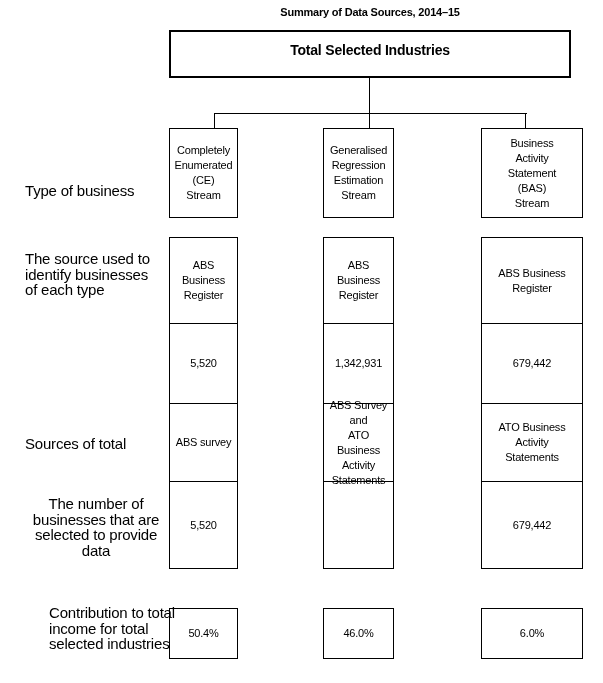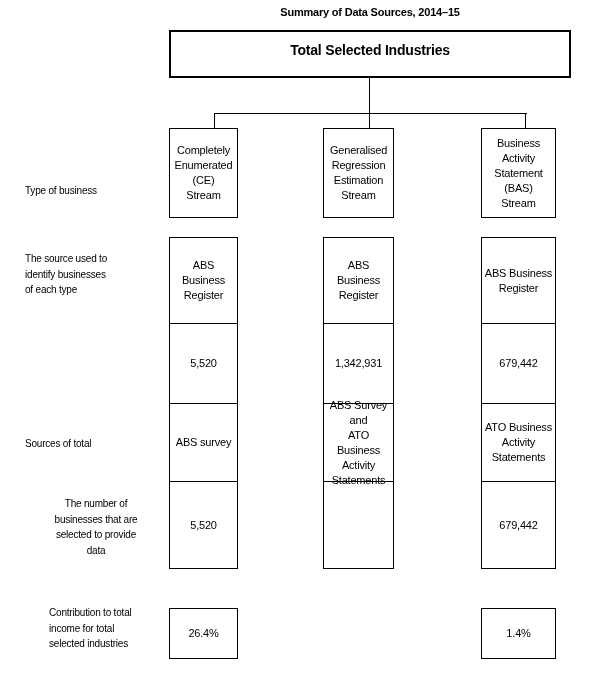"Business" .col3 { width: 75px -> 102px }
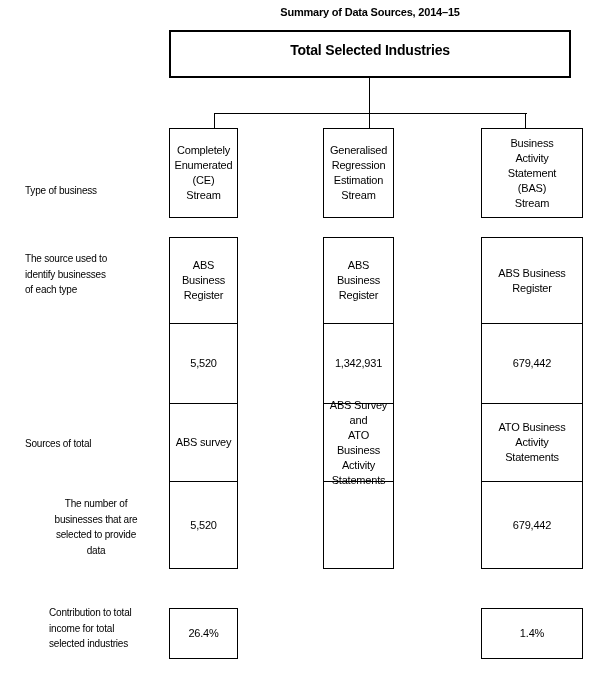"Type of business" .row-label { font-size: 10px -> 15px }
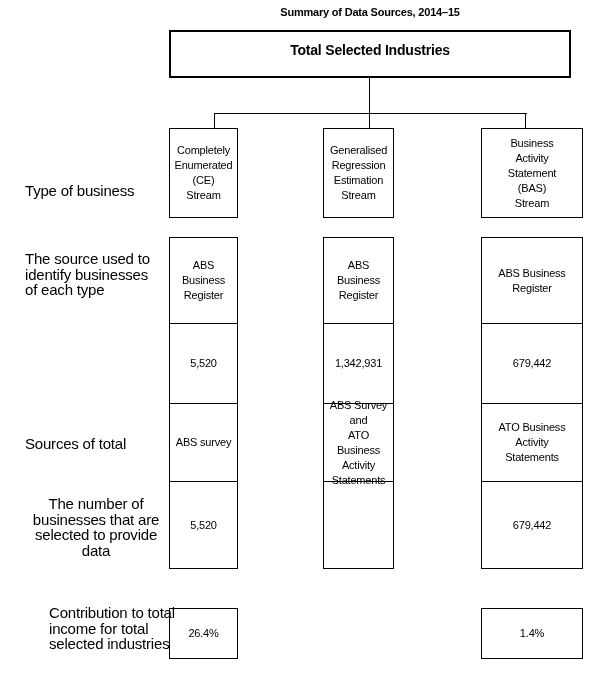"26.4%" div.box { text: 26.4% -> 50.4% }
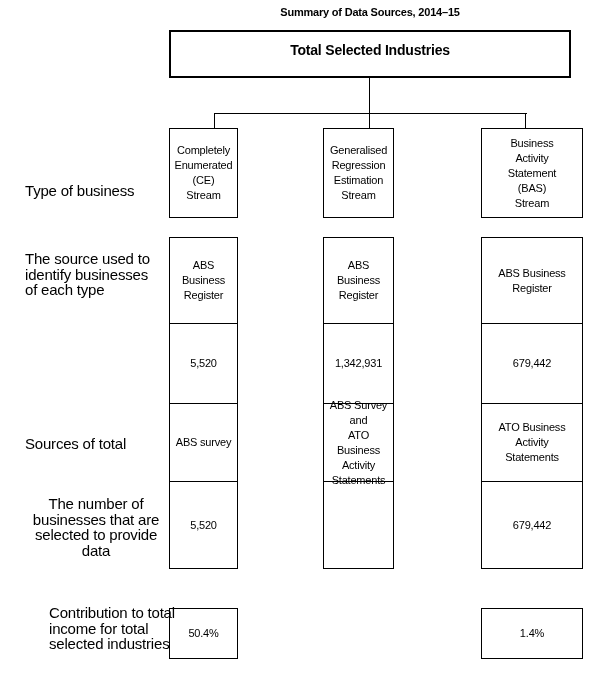"46.0%" div.box { html: none -> <div>46.0%</div> }
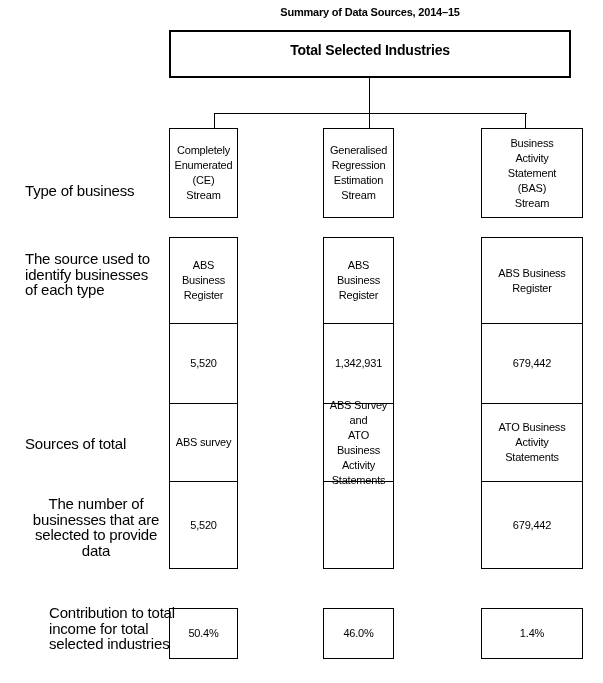"1.4%" div.box { text: 1.4% -> 6.0% }
